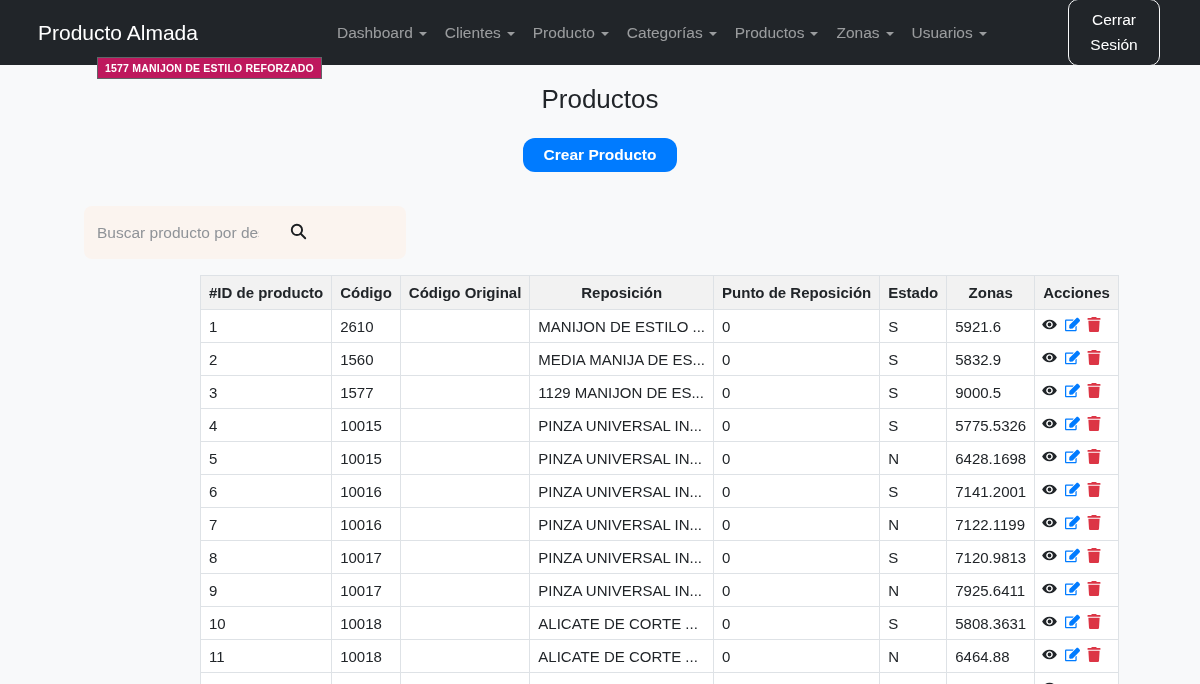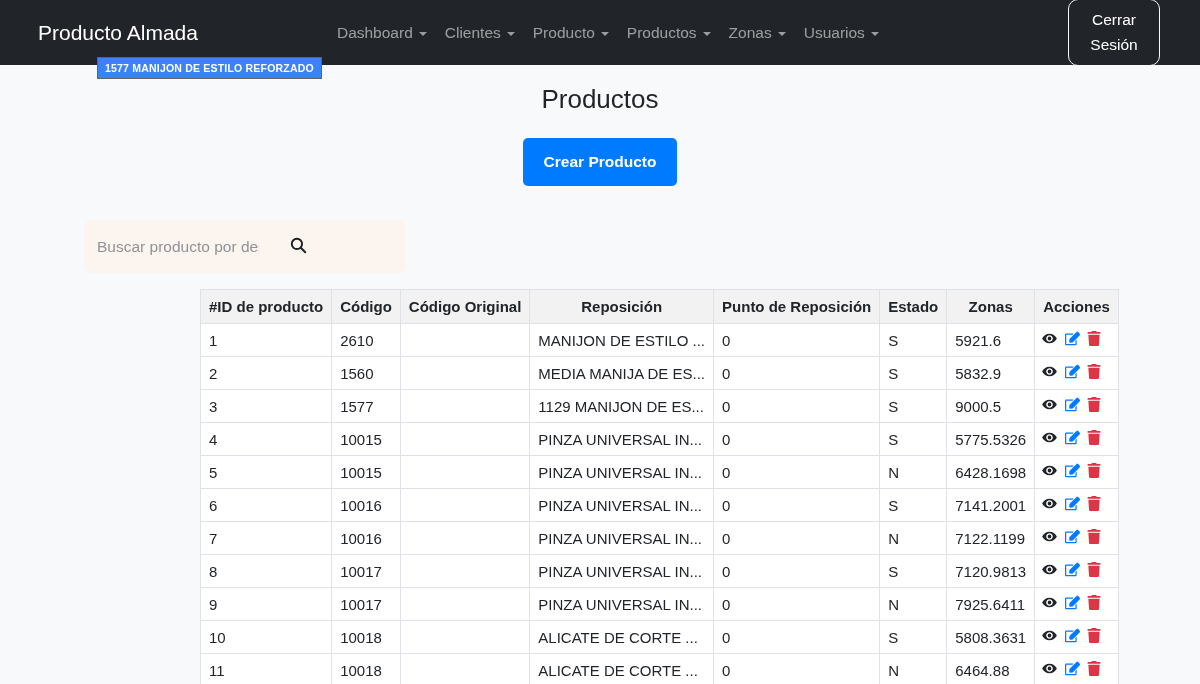"Categorías" li { html: none -> <li><a> <span>Categorías</span> <span></span> </a></li> }
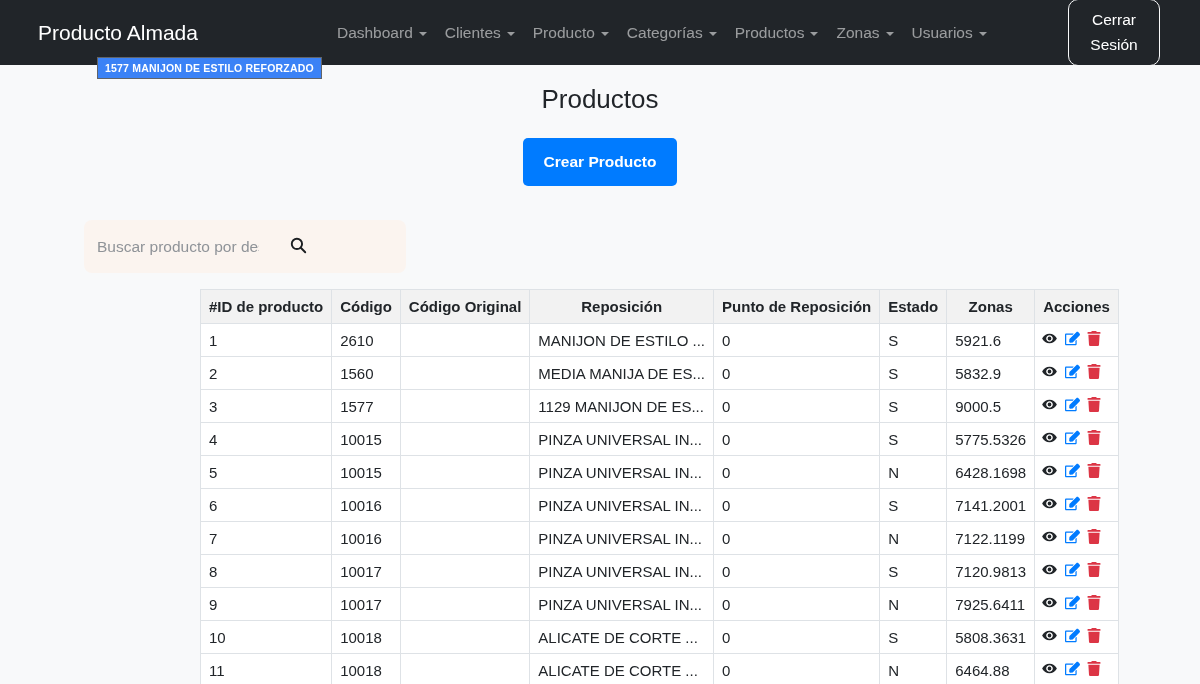"1577 MANIJON DE ESTILO REFORZADO" .hover-tooltip { background: #3b82f6 -> #be185d }
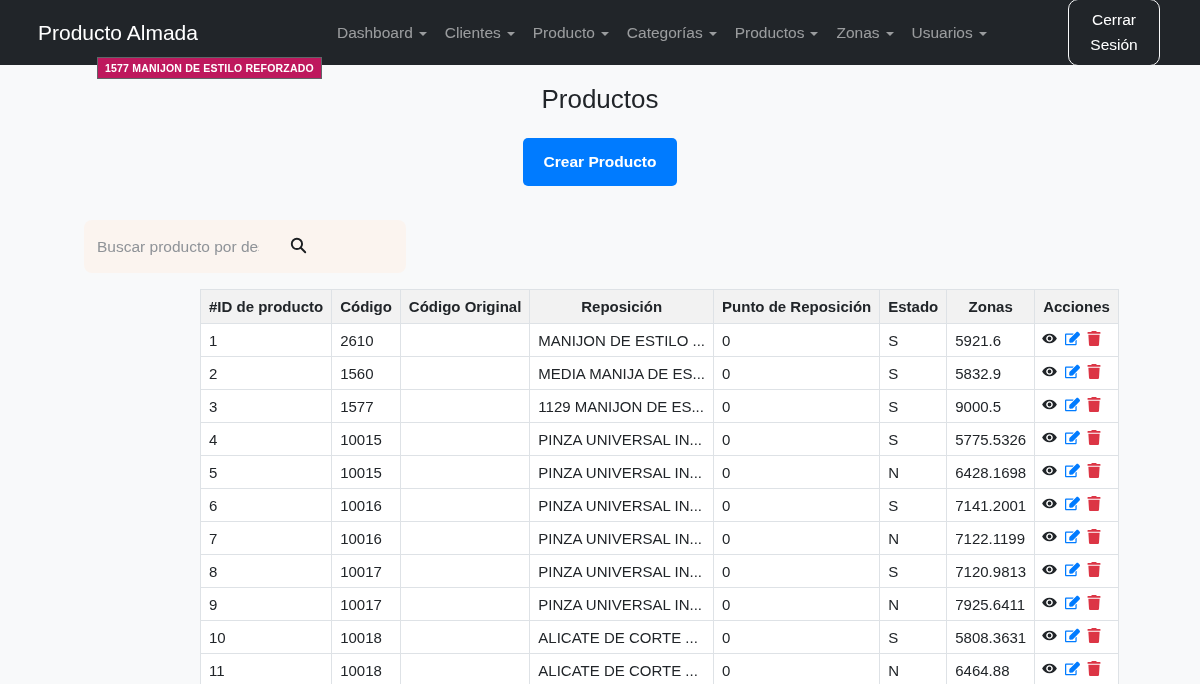"Crear Producto" .create-btn { border-radius: 5px -> 12px; padding: 15px 21px -> 8px 21px }
